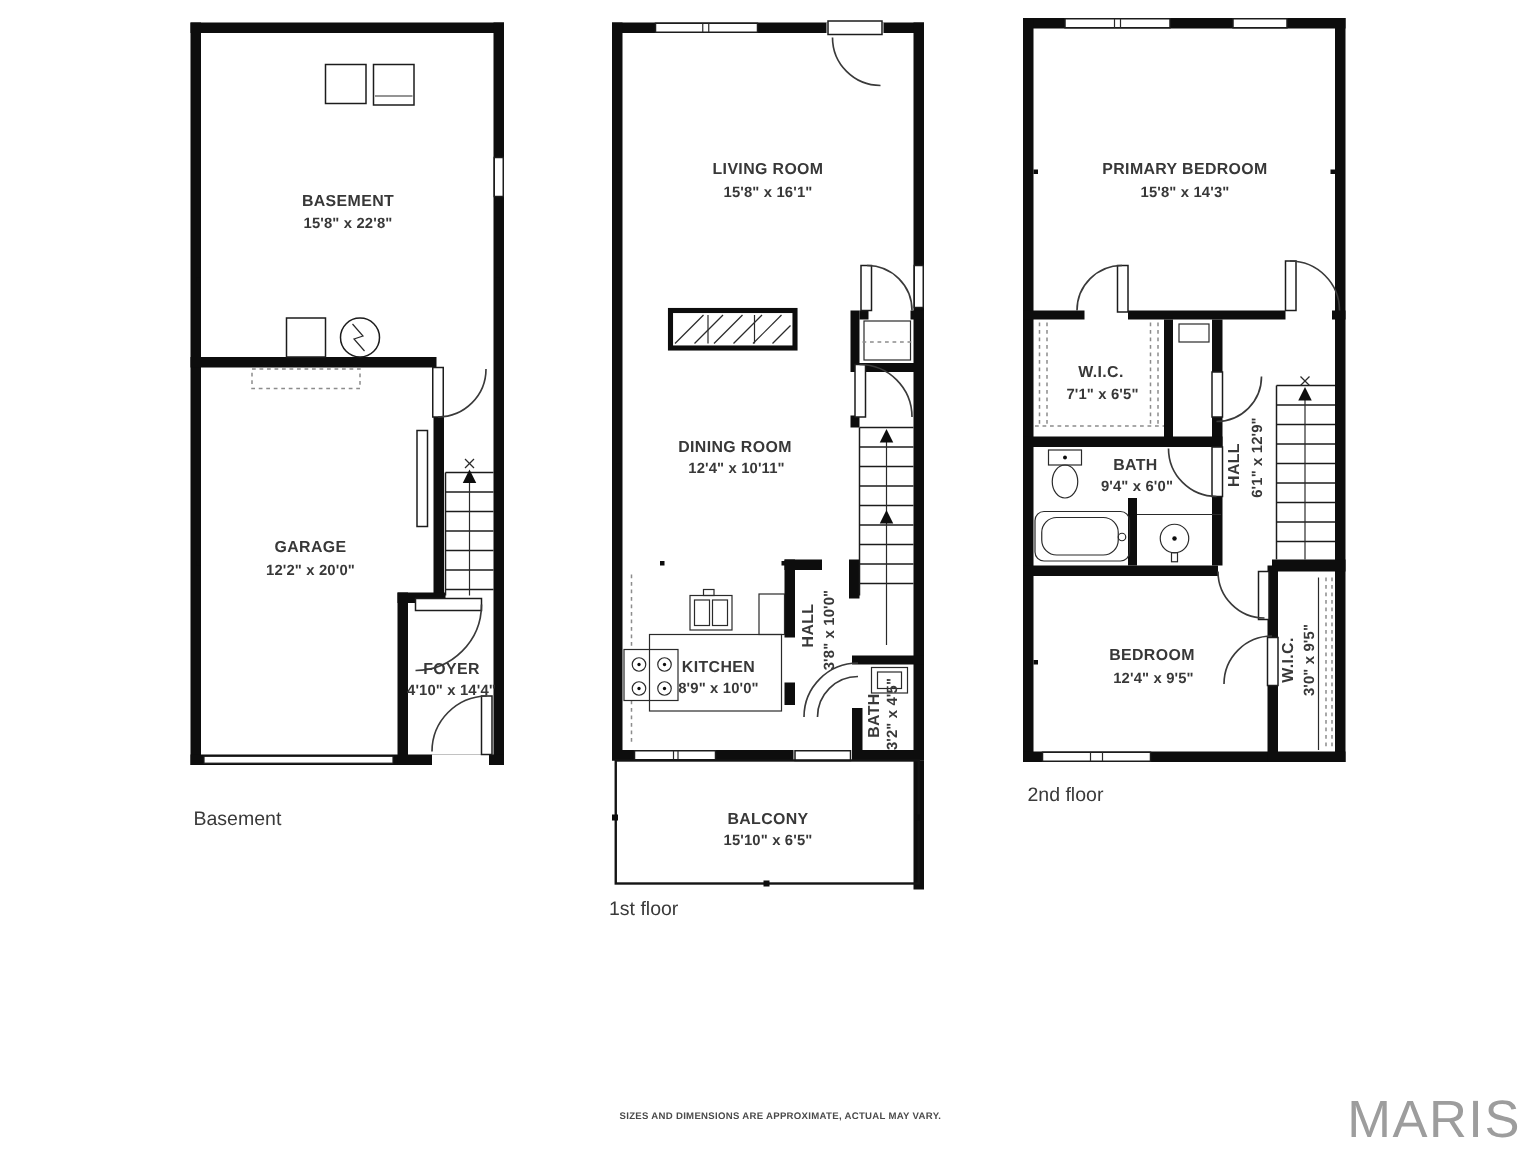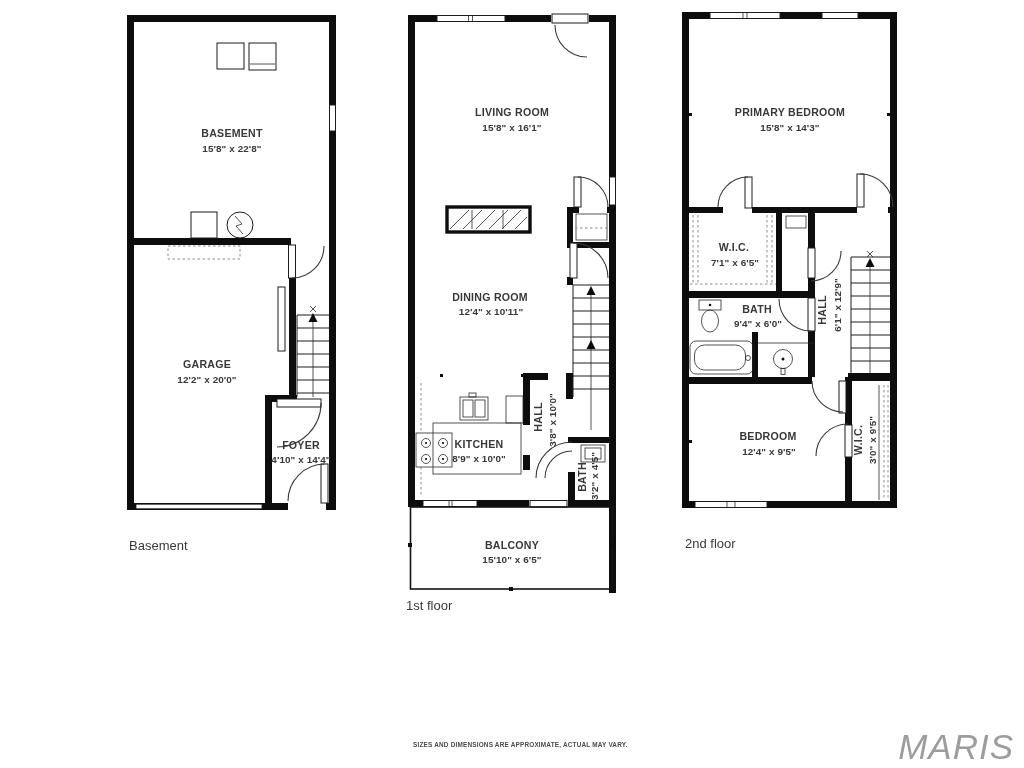"2nd floor" div.caption { top: 536px -> 522px }
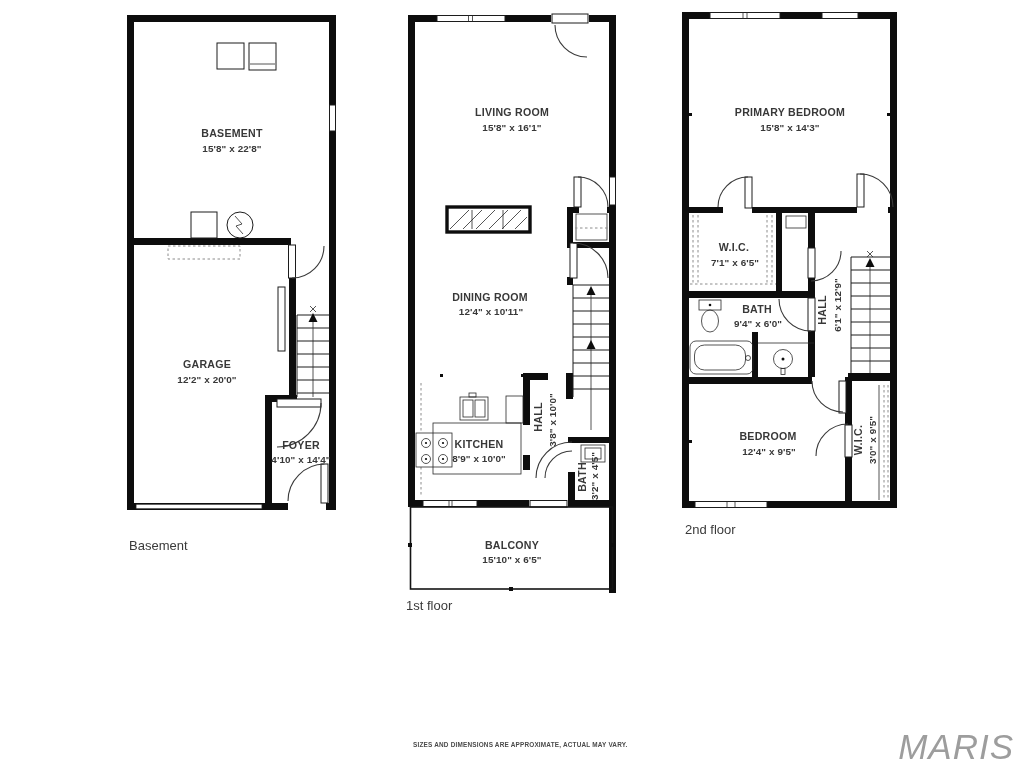"MARIS" .brand { font-style: italic -> none }
